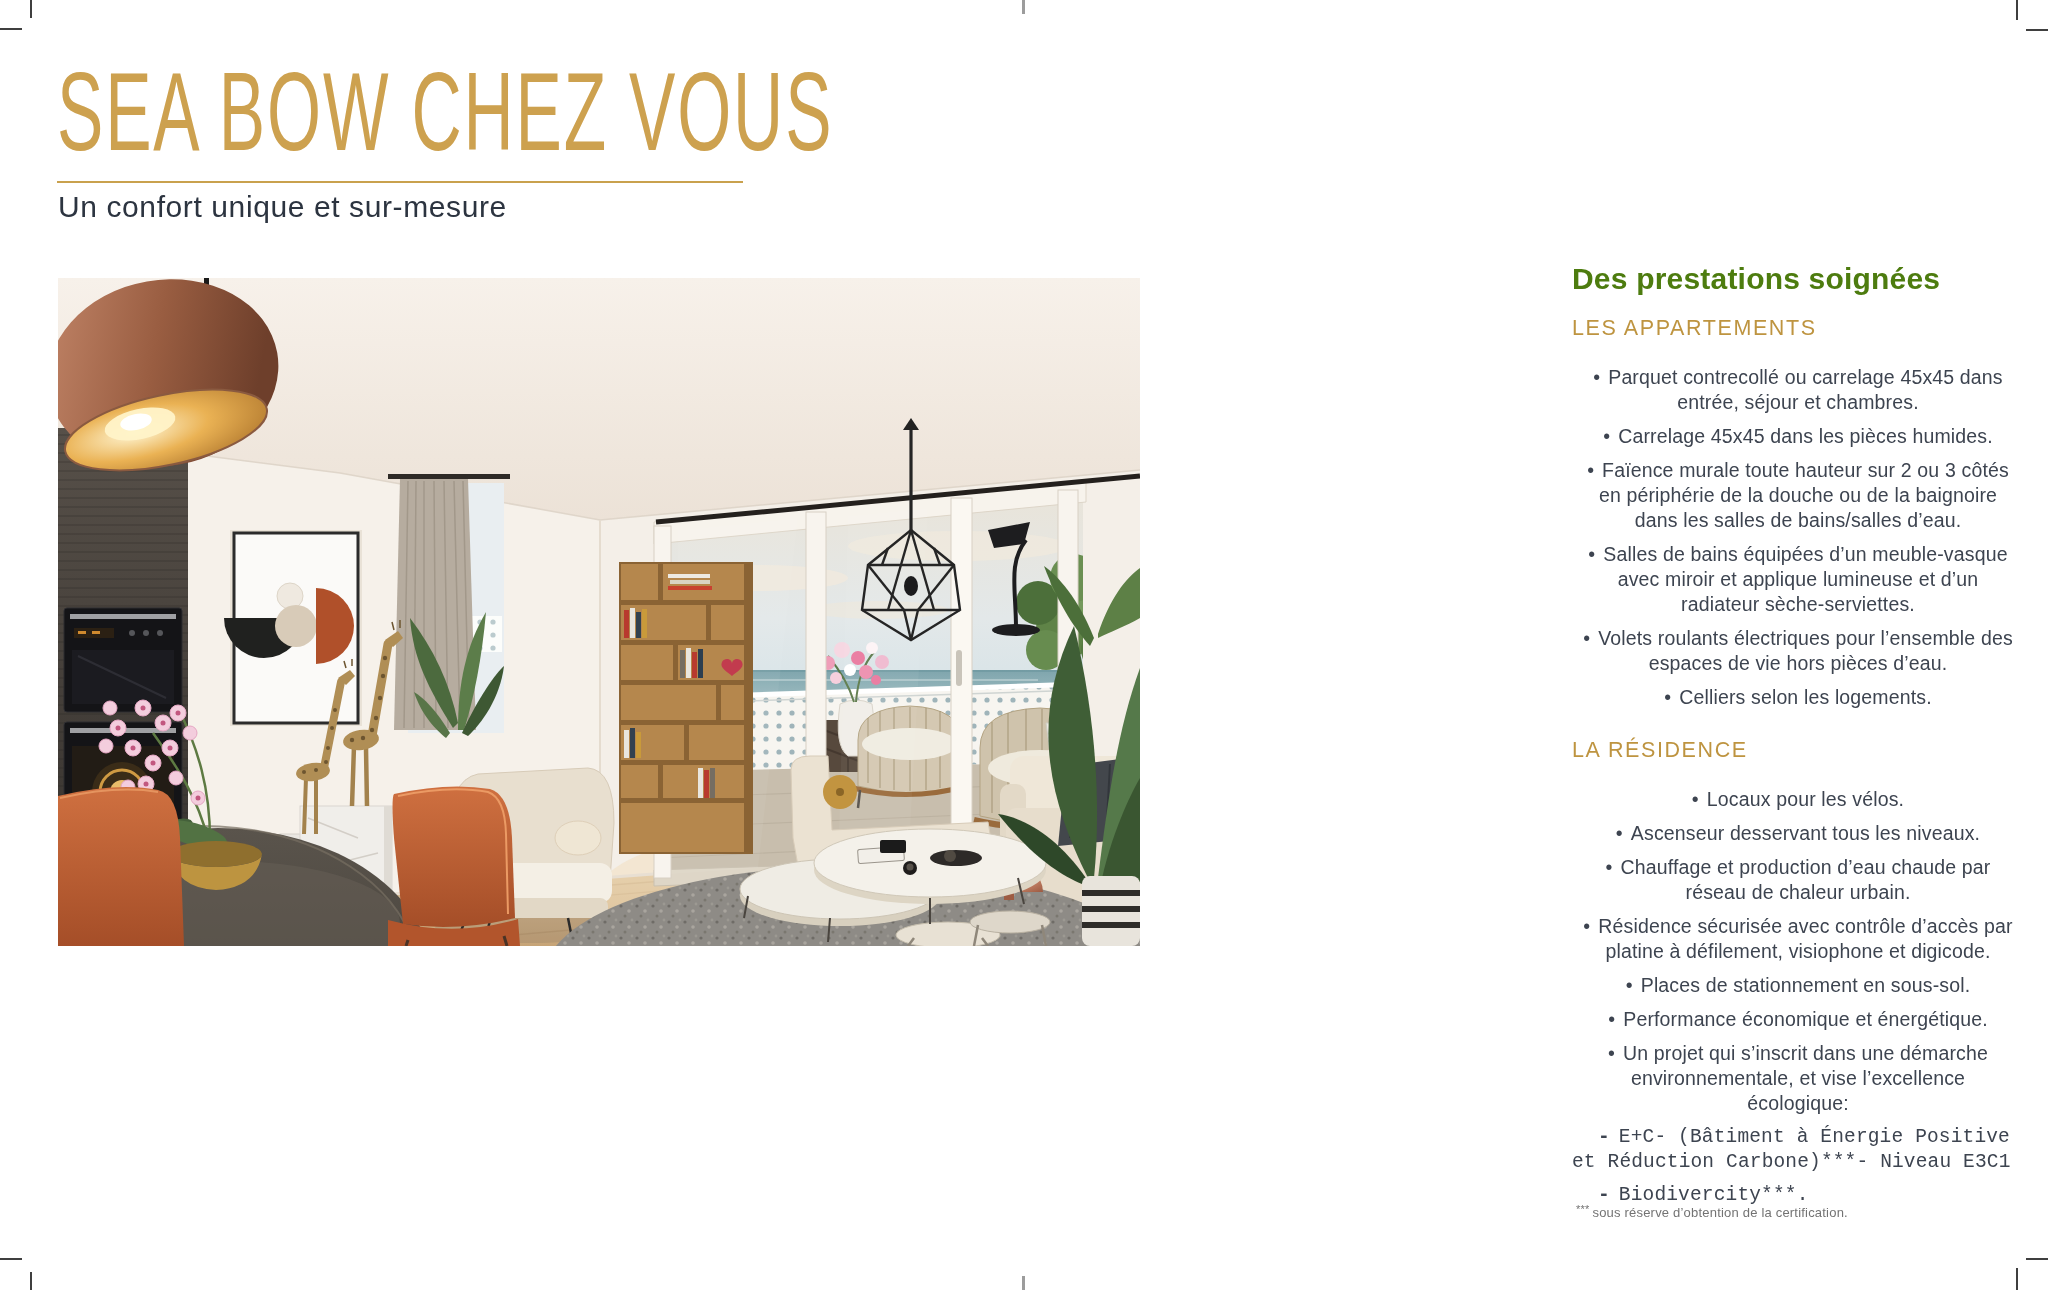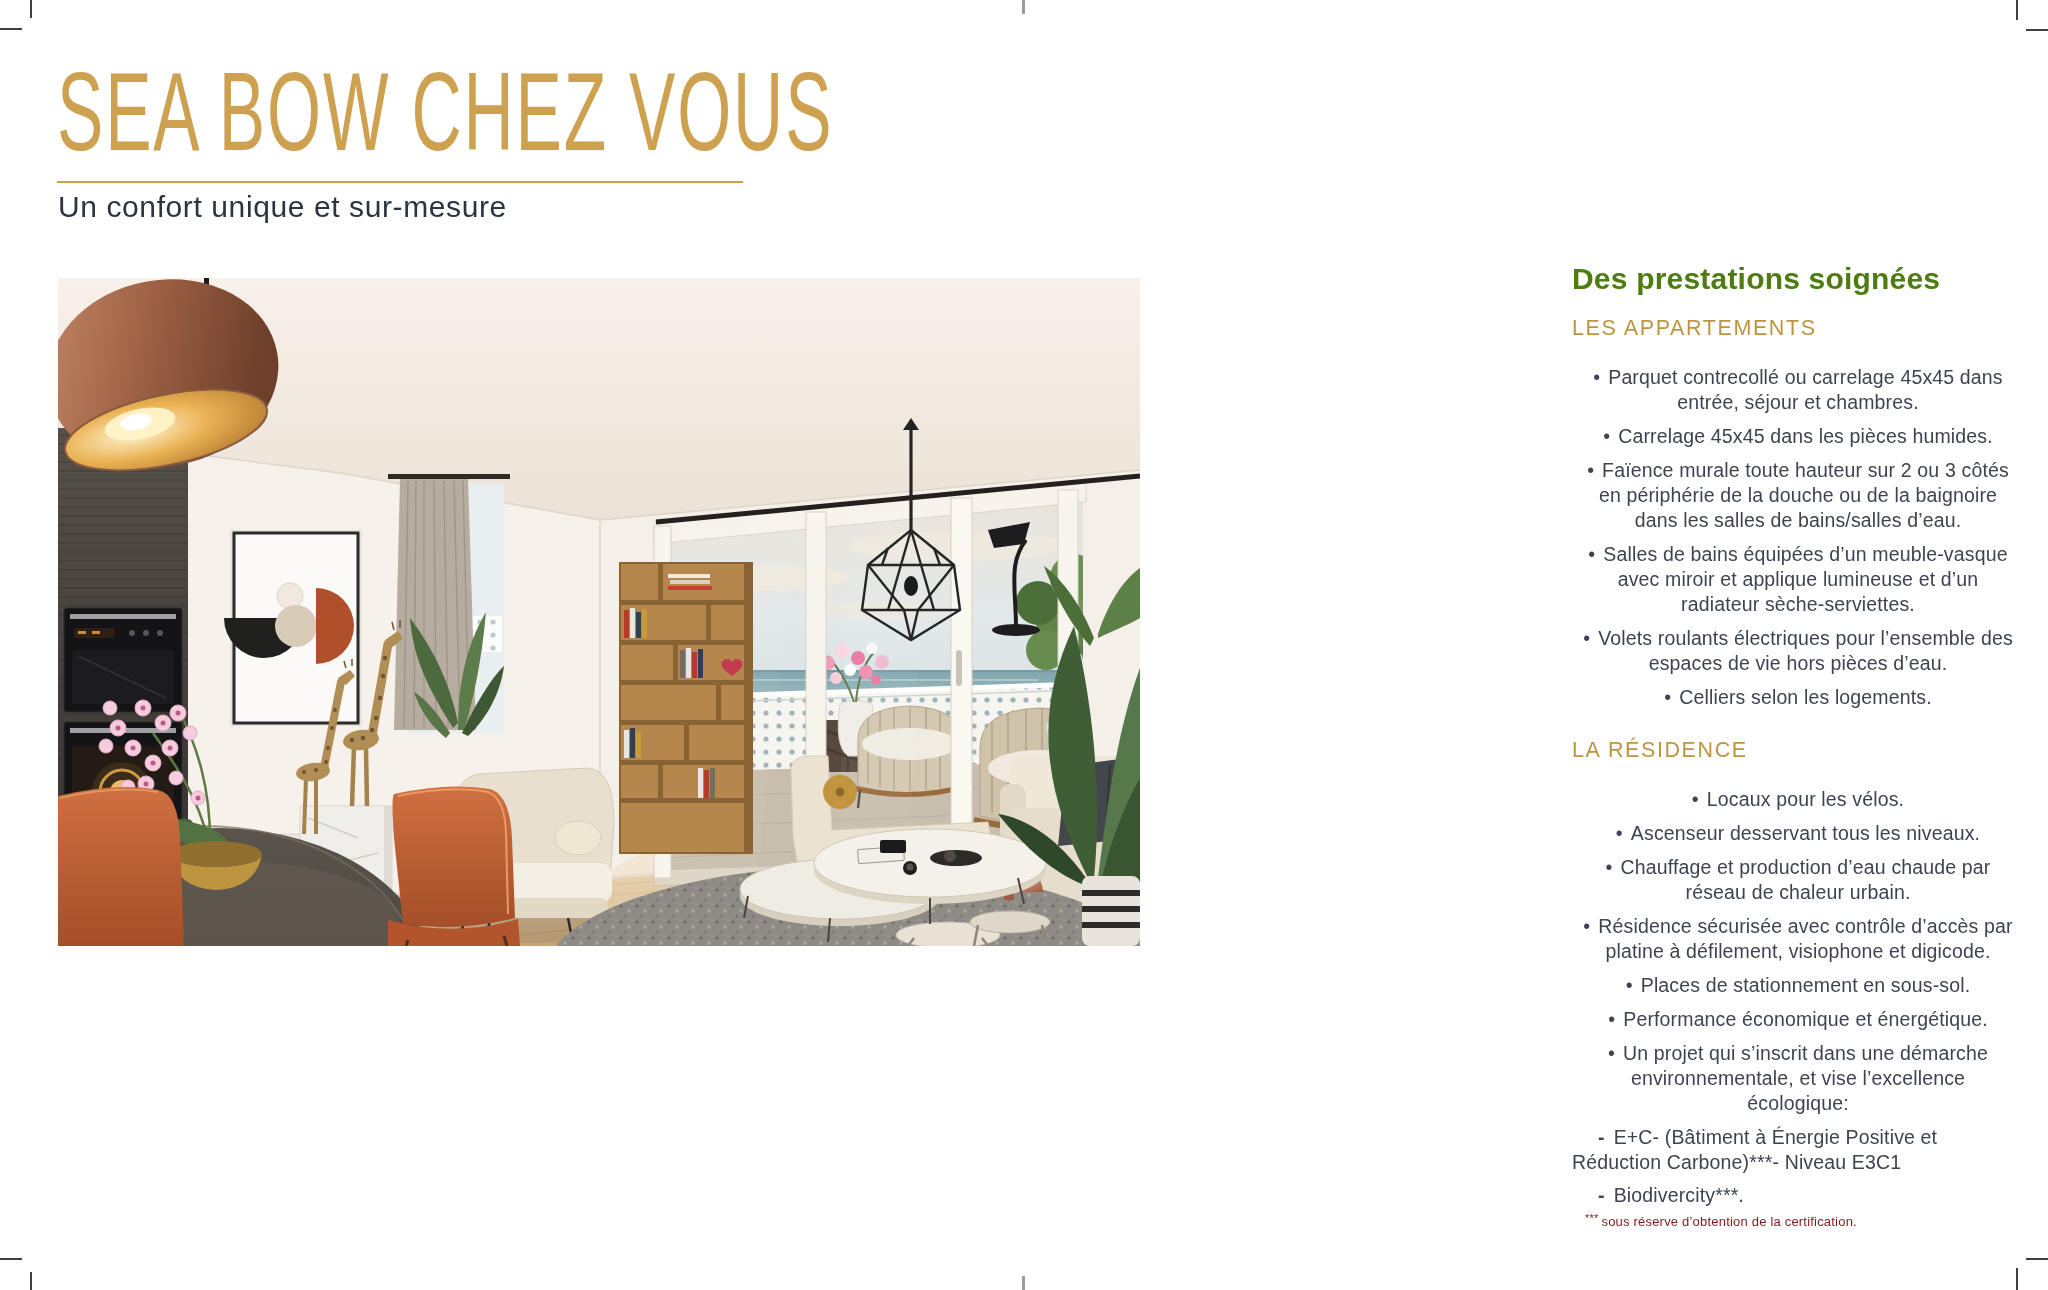"- E+C- (Bâtiment à Énergie" .subitem { font-family: none -> Liberation Mono, monospace }
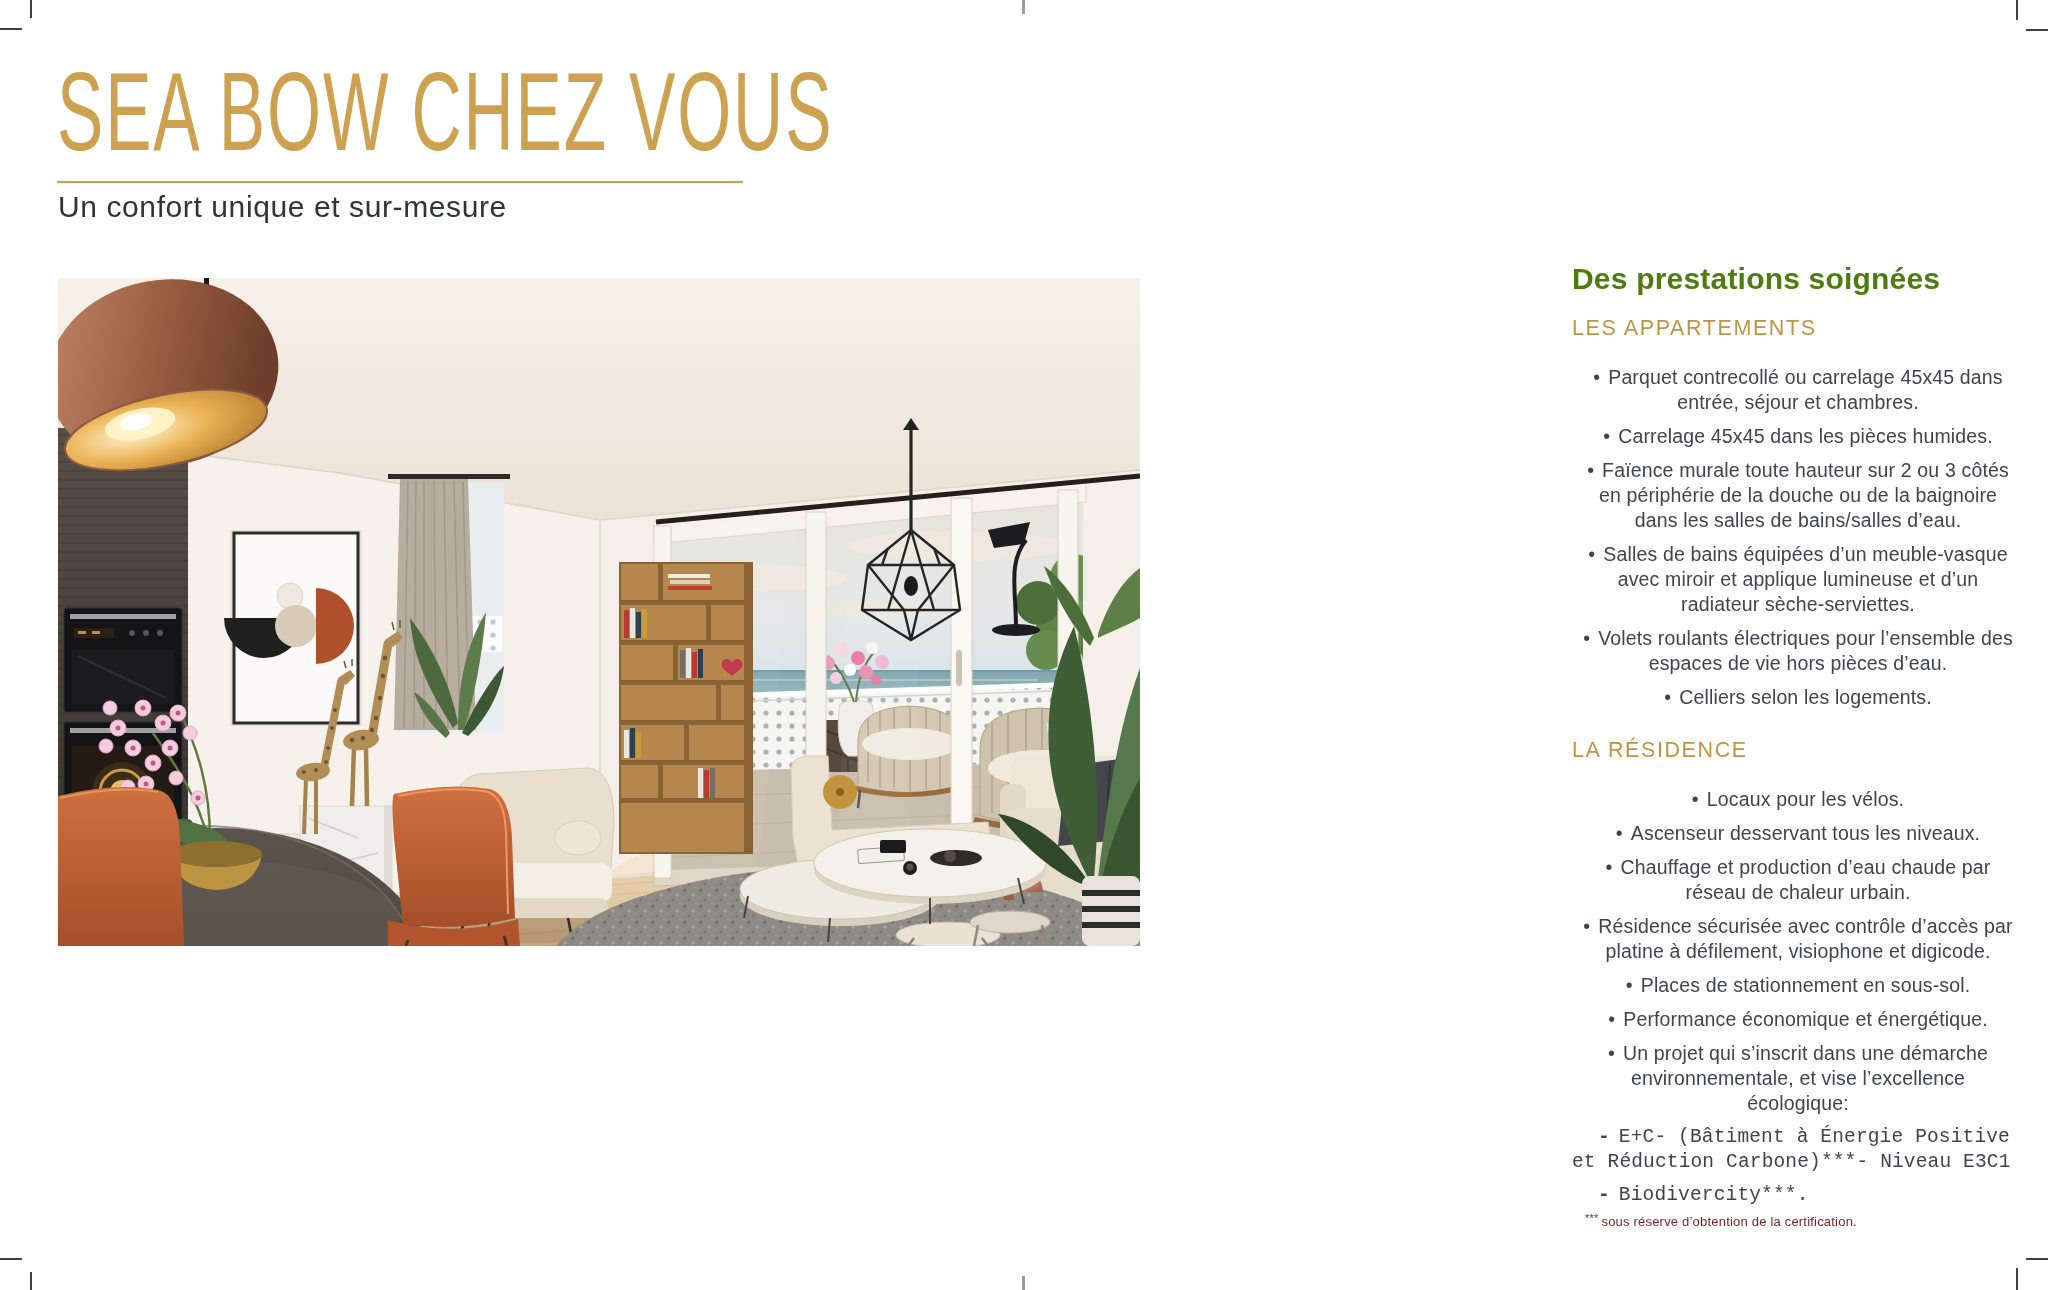"*** sous réserve d’obtention de" .footnote { color: #7f1d1d -> #737373; margin: 13px -> 4px }
